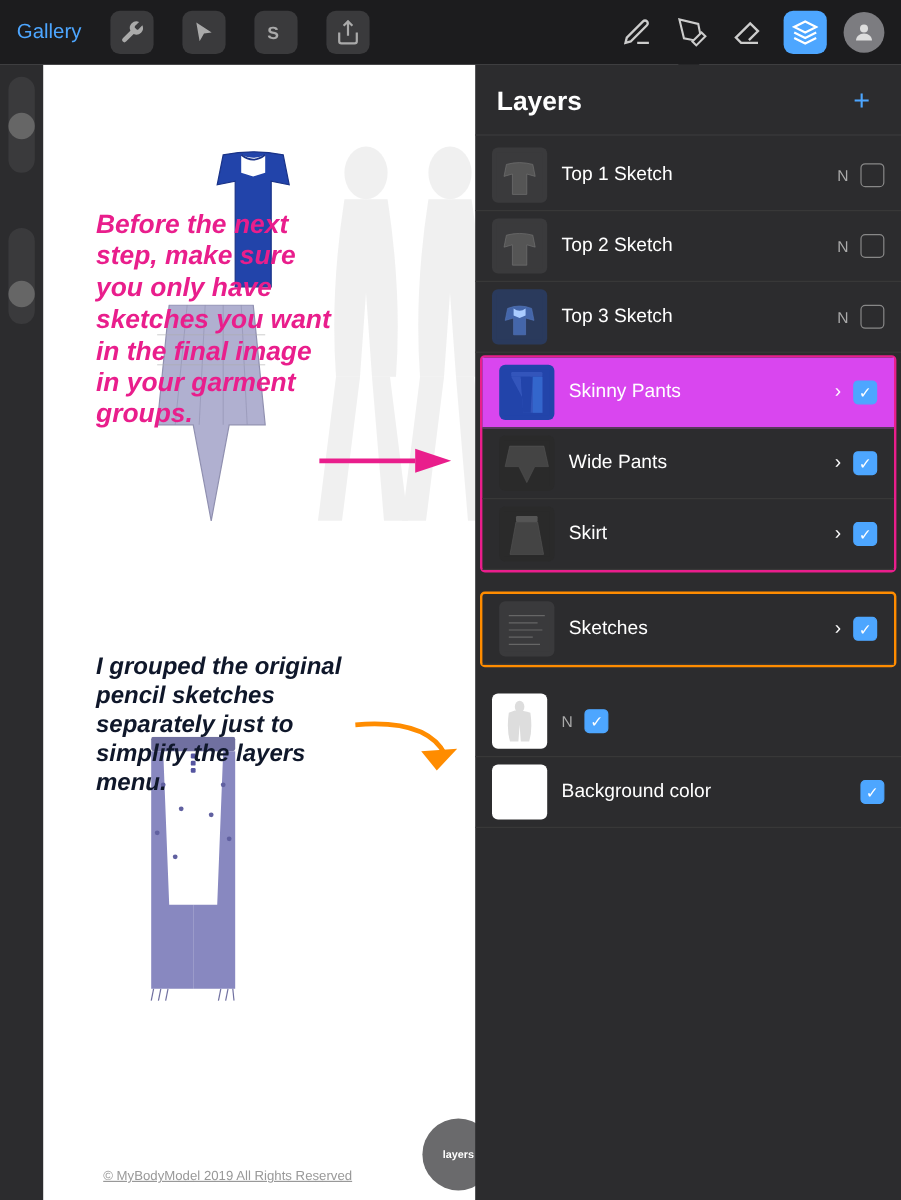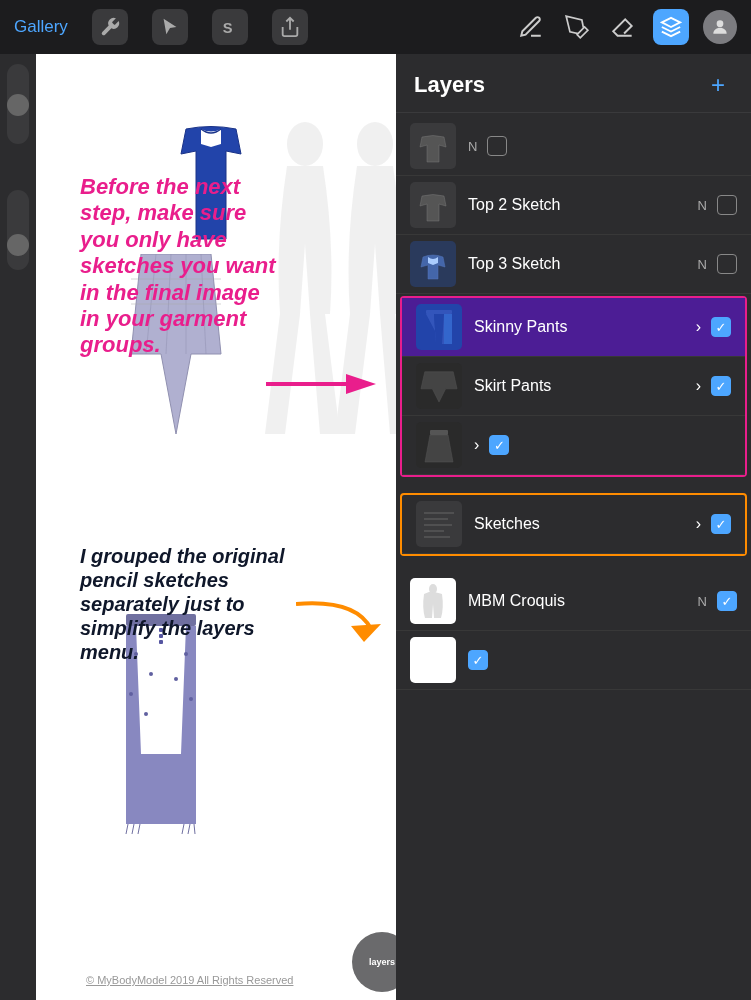"Top 1 Sketch" span.layer-name { html: none -> <span>Top 1 Sketch</span> }
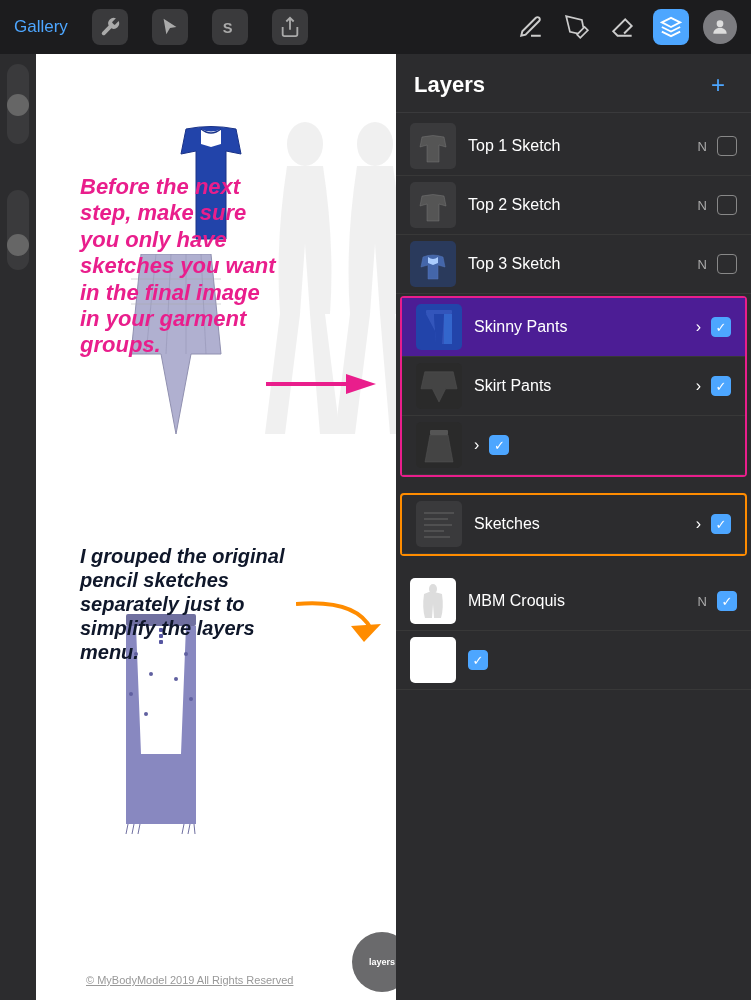"Skinny Pants" .layer-item.active { background: #4c1d95 -> #d946ef }
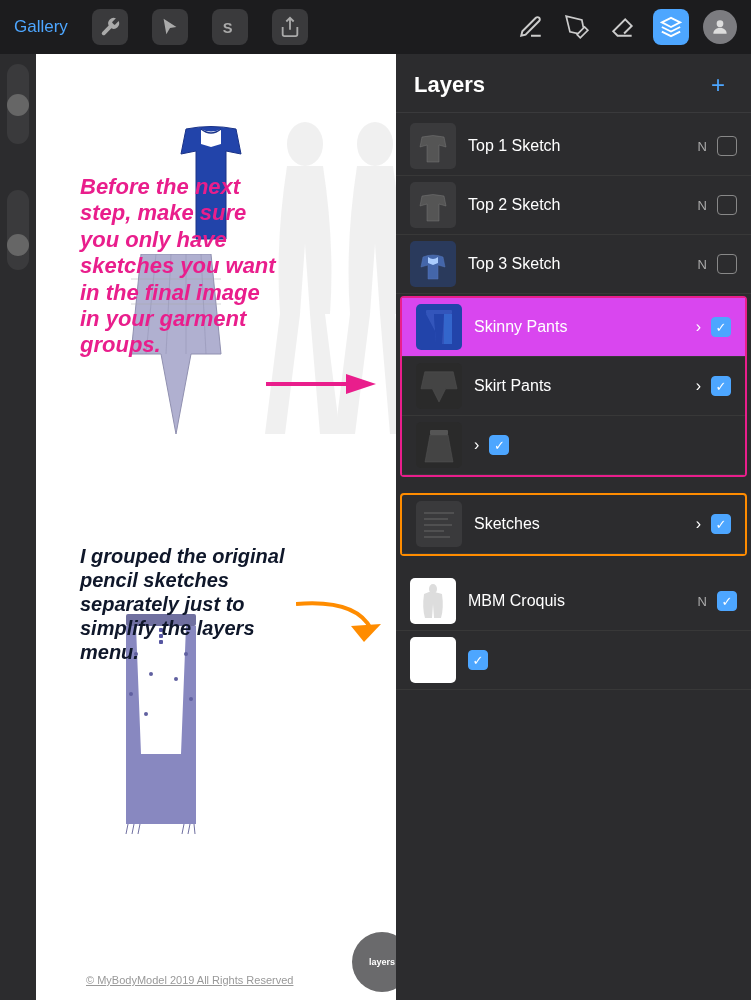"Skirt Pants" span.layer-name { text: Skirt -> Wide }
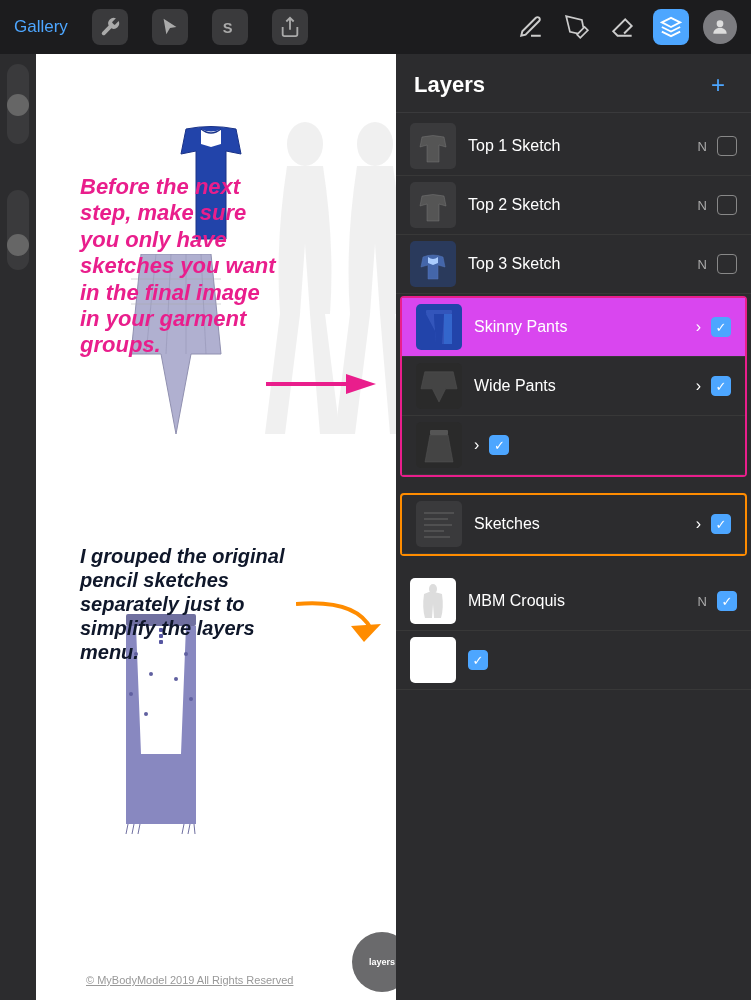"Skirt" span.layer-name { html: none -> <span>Skirt</span> }
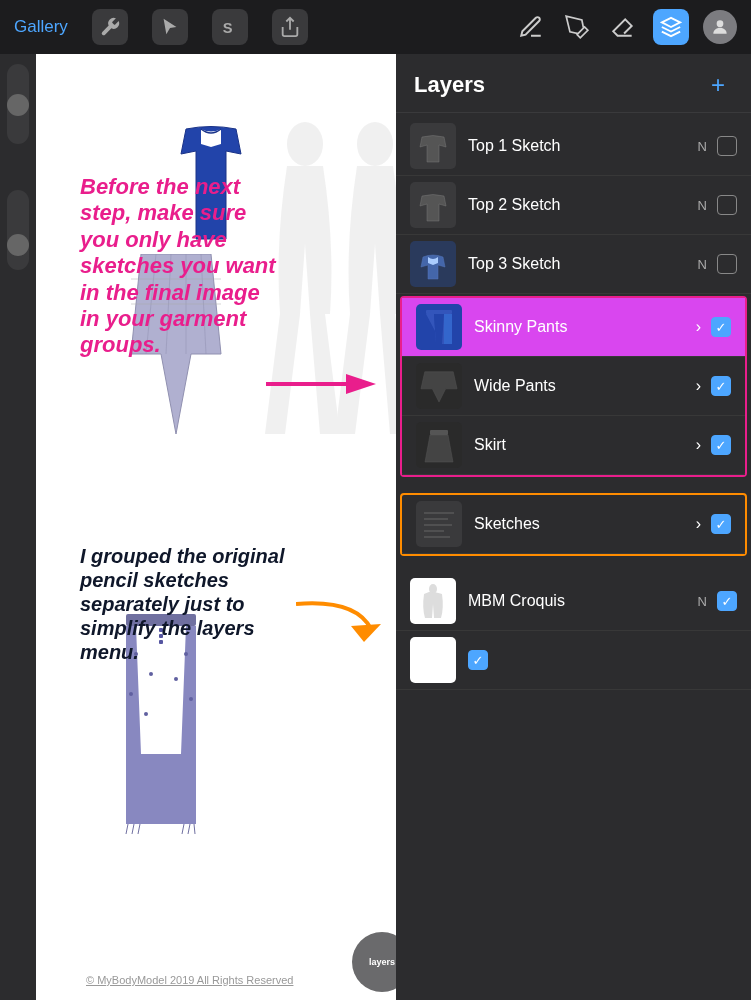"MBM Croquis" span.layer-name { html: <span>MBM Croquis</span> -> none }
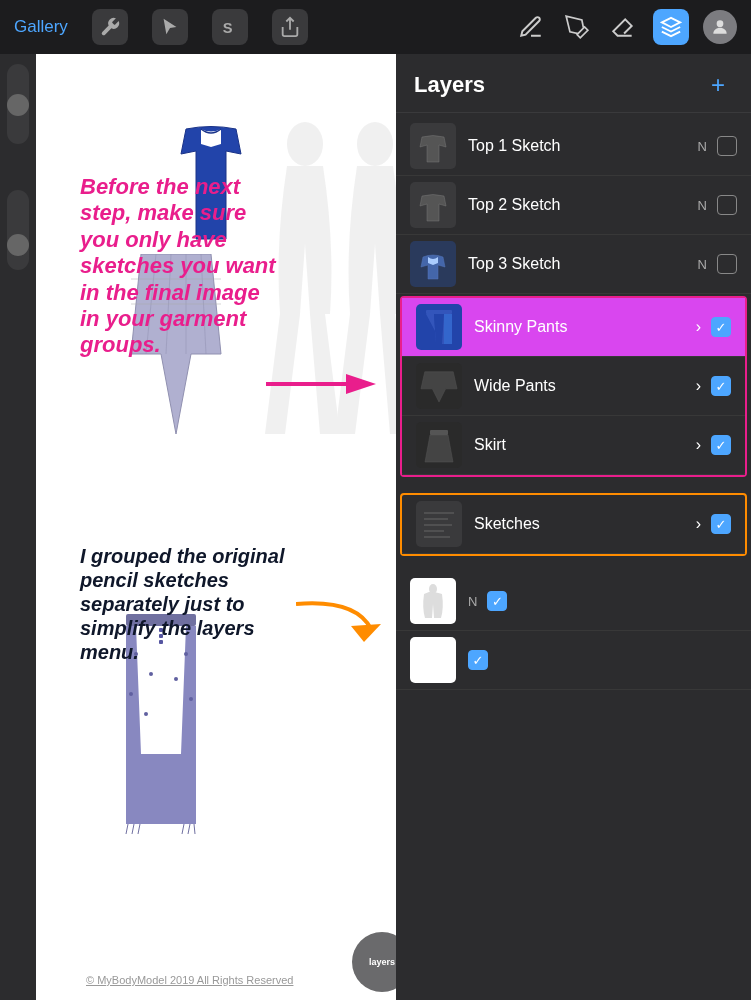"Background color" span.layer-name { html: none -> <span>Background color</span> }
